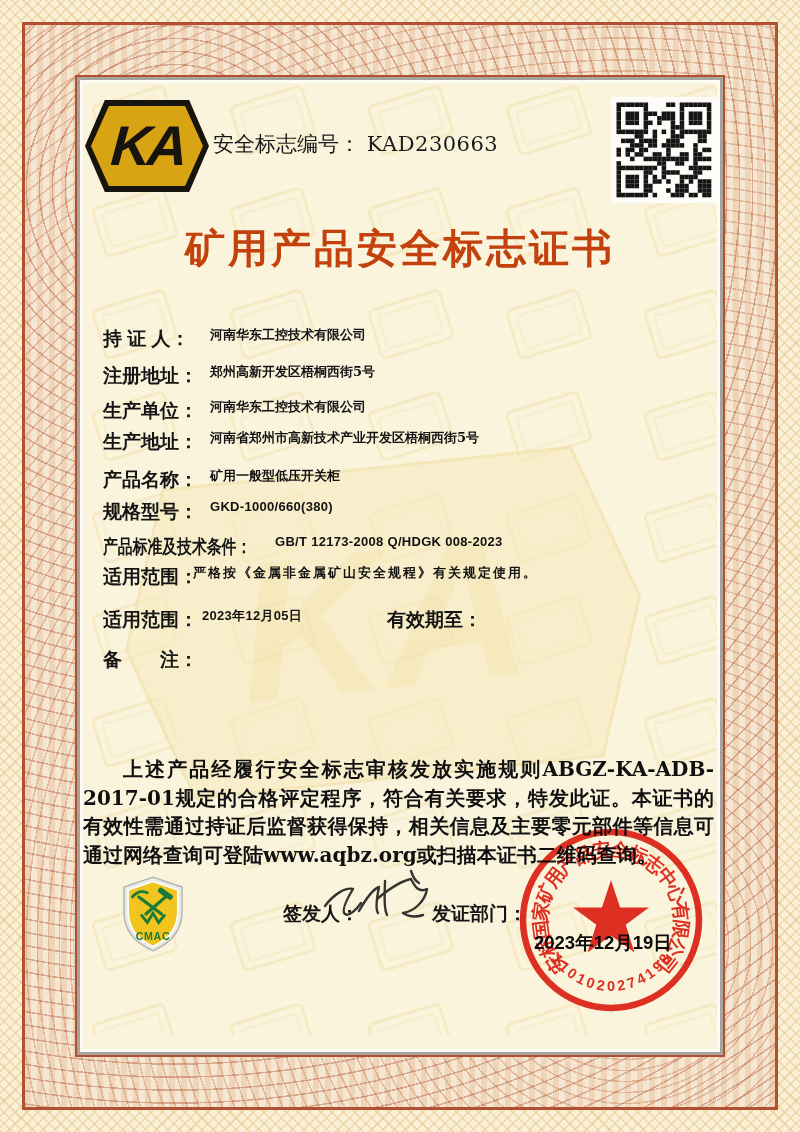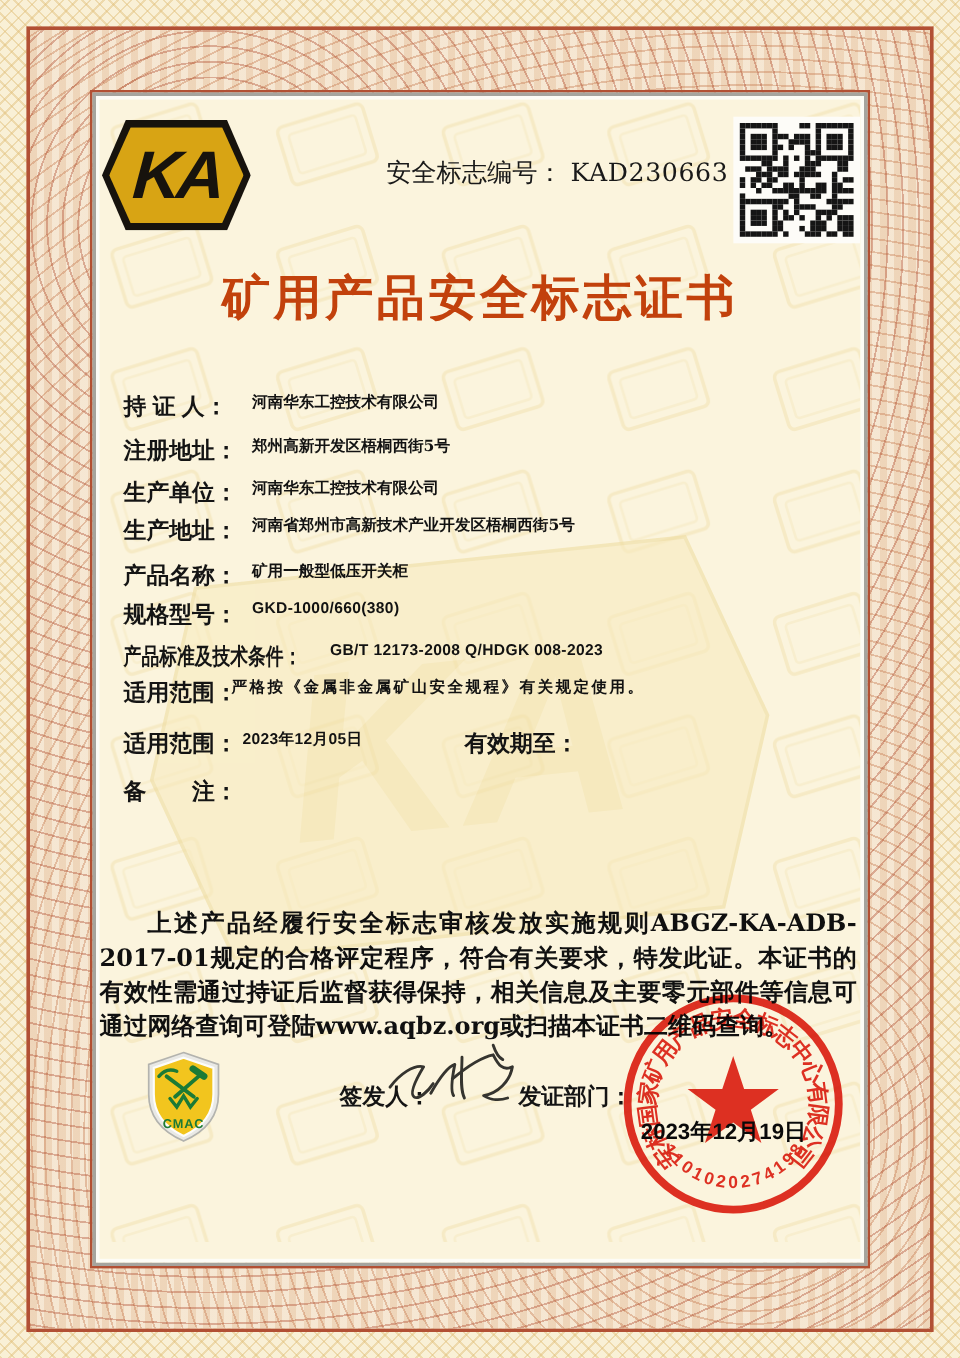"安全标志编号： KAD230663" .cert-no { text-align: right -> left }
